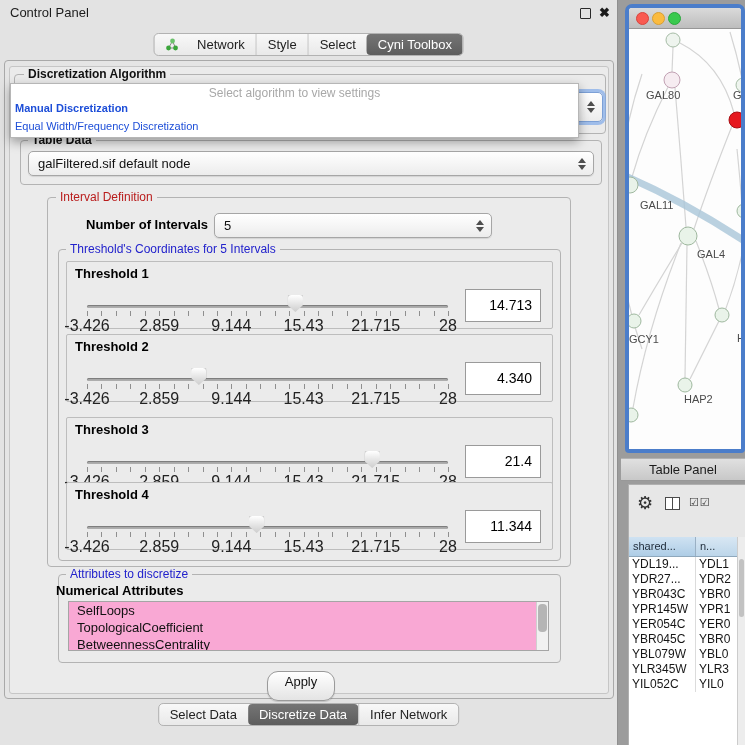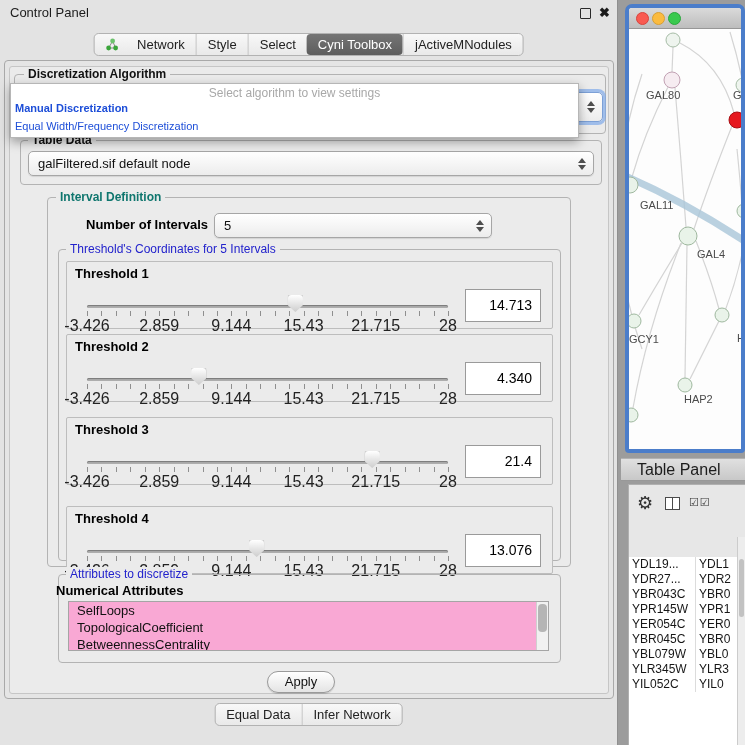"jActiveMNodules" div.tab { html: <div> <span>jActiveMNodules</span> </div> -> none }
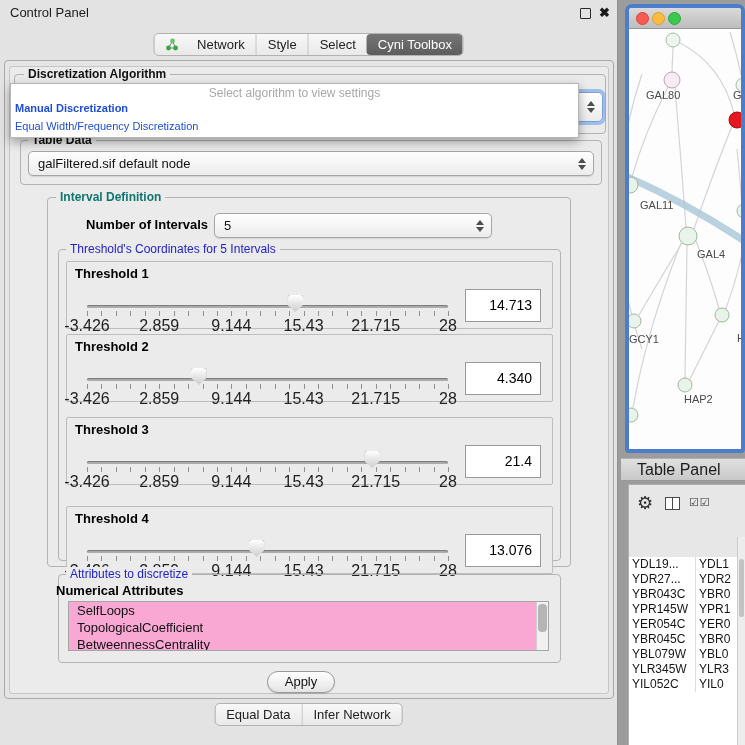"Interval Definition" .group-label.green { color: #0f766e -> #b91c1c; font-weight: bold -> none }
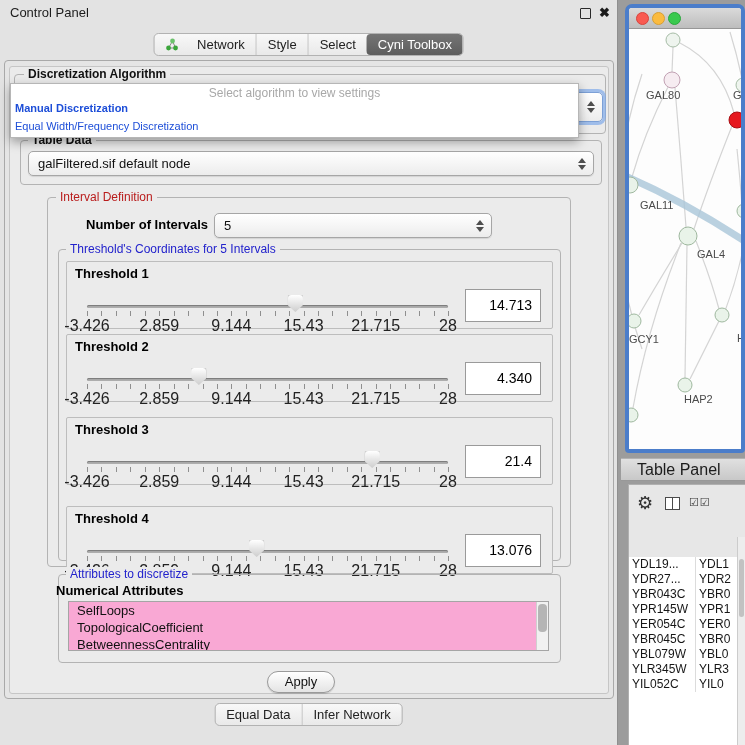"Table Panel" .table-panel-bar { font-size: 16px -> 13px; padding-left: 16px -> 28px }
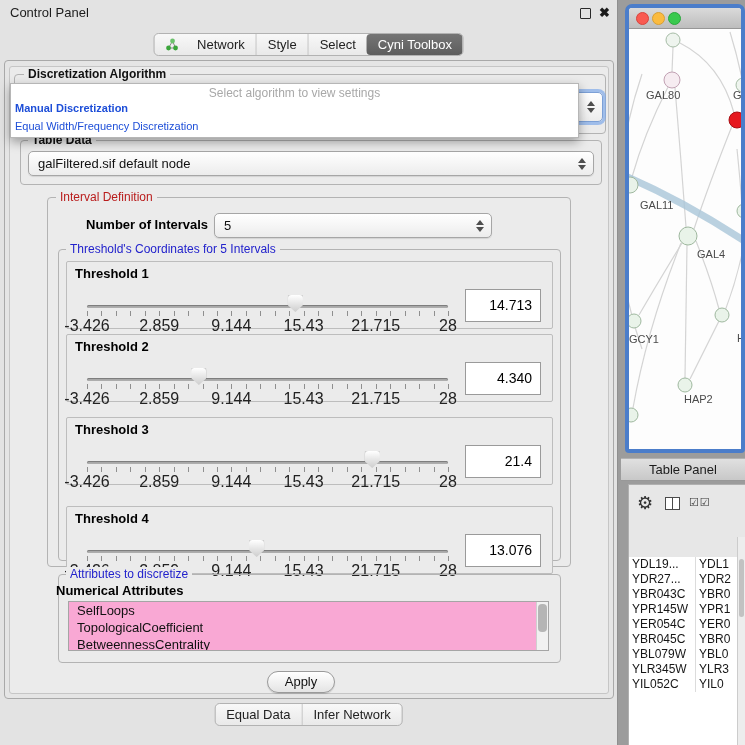"Threshold 4" div.threshold-box { top: 506px -> 482px }
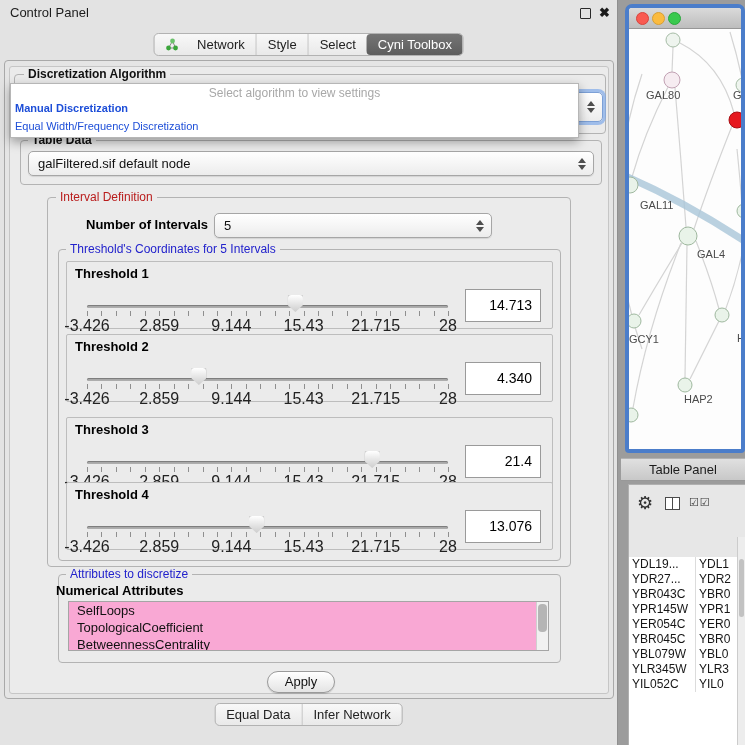"13.076" div.value-box { text: 13.076 -> 11.344 }
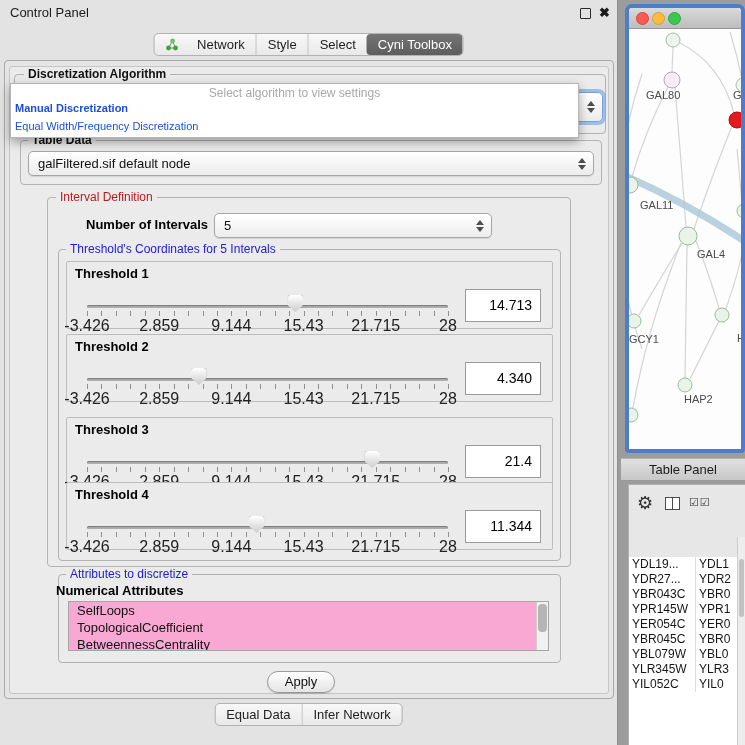"shared..." div.tp-header { html: none -> <div> <div>shared...</div> <div>n...</div> </div> }
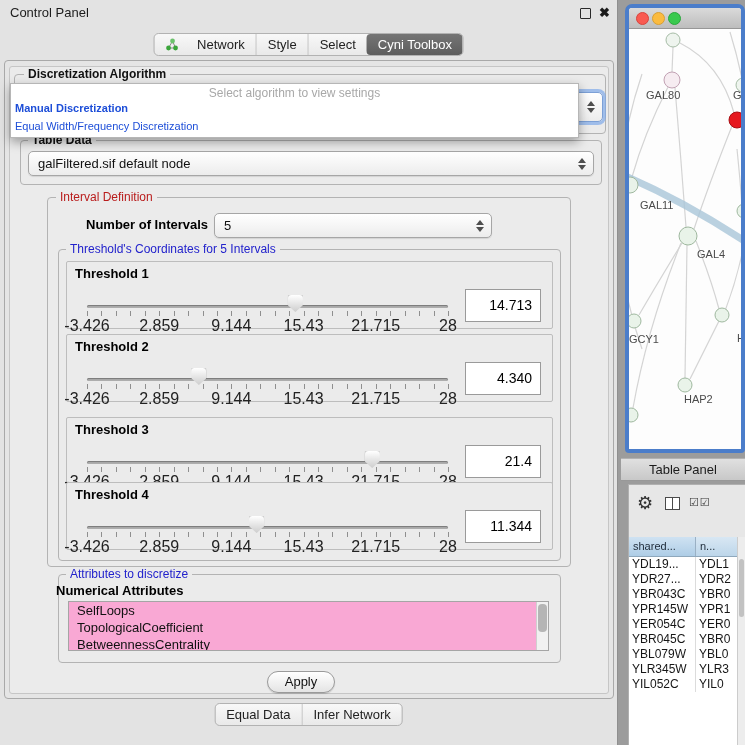"Apply" .apply-btn { height: 22px -> 30px }
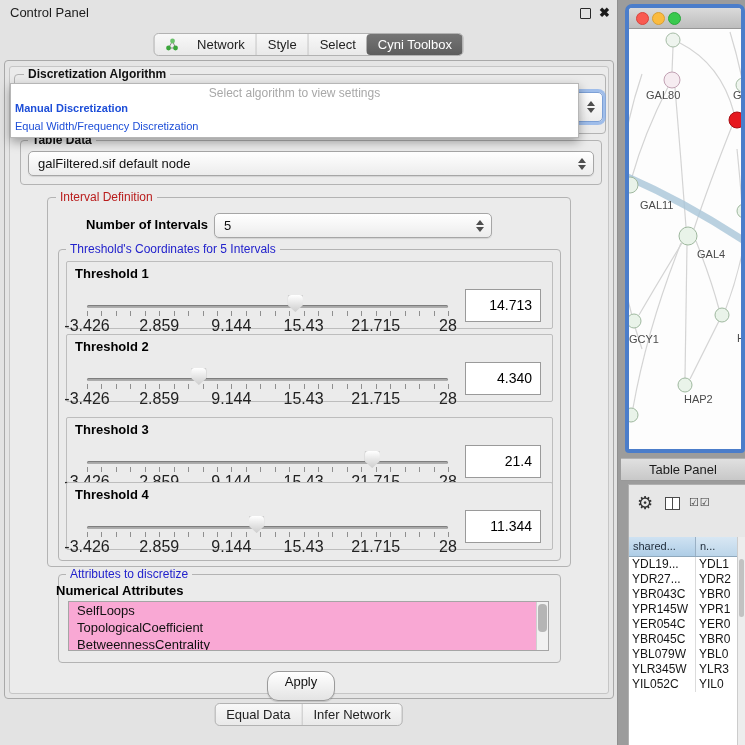"Equal Data" span { text: Equal -> Select }
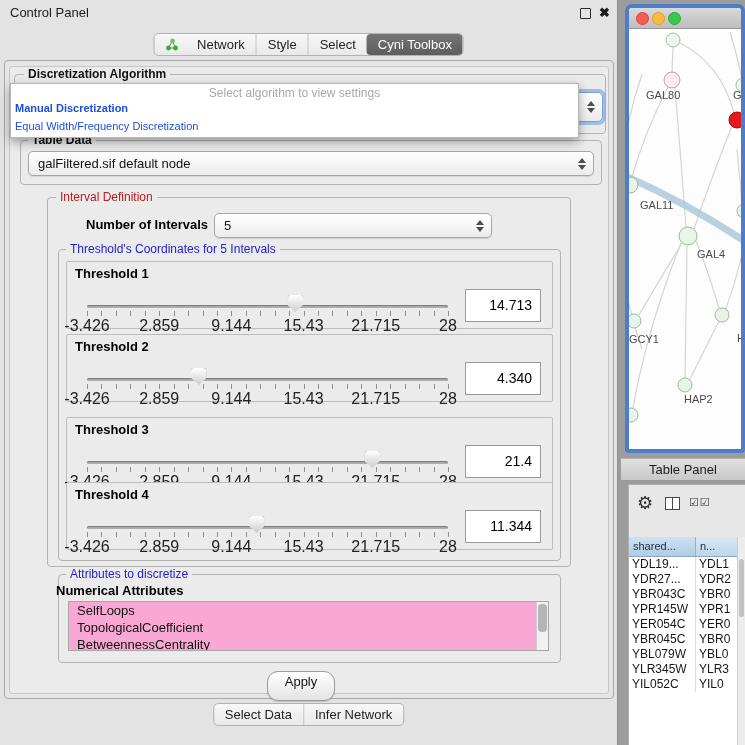"Discretize Data" div.tab { html: none -> <div> <span>Discretize Data</span> </div> }
